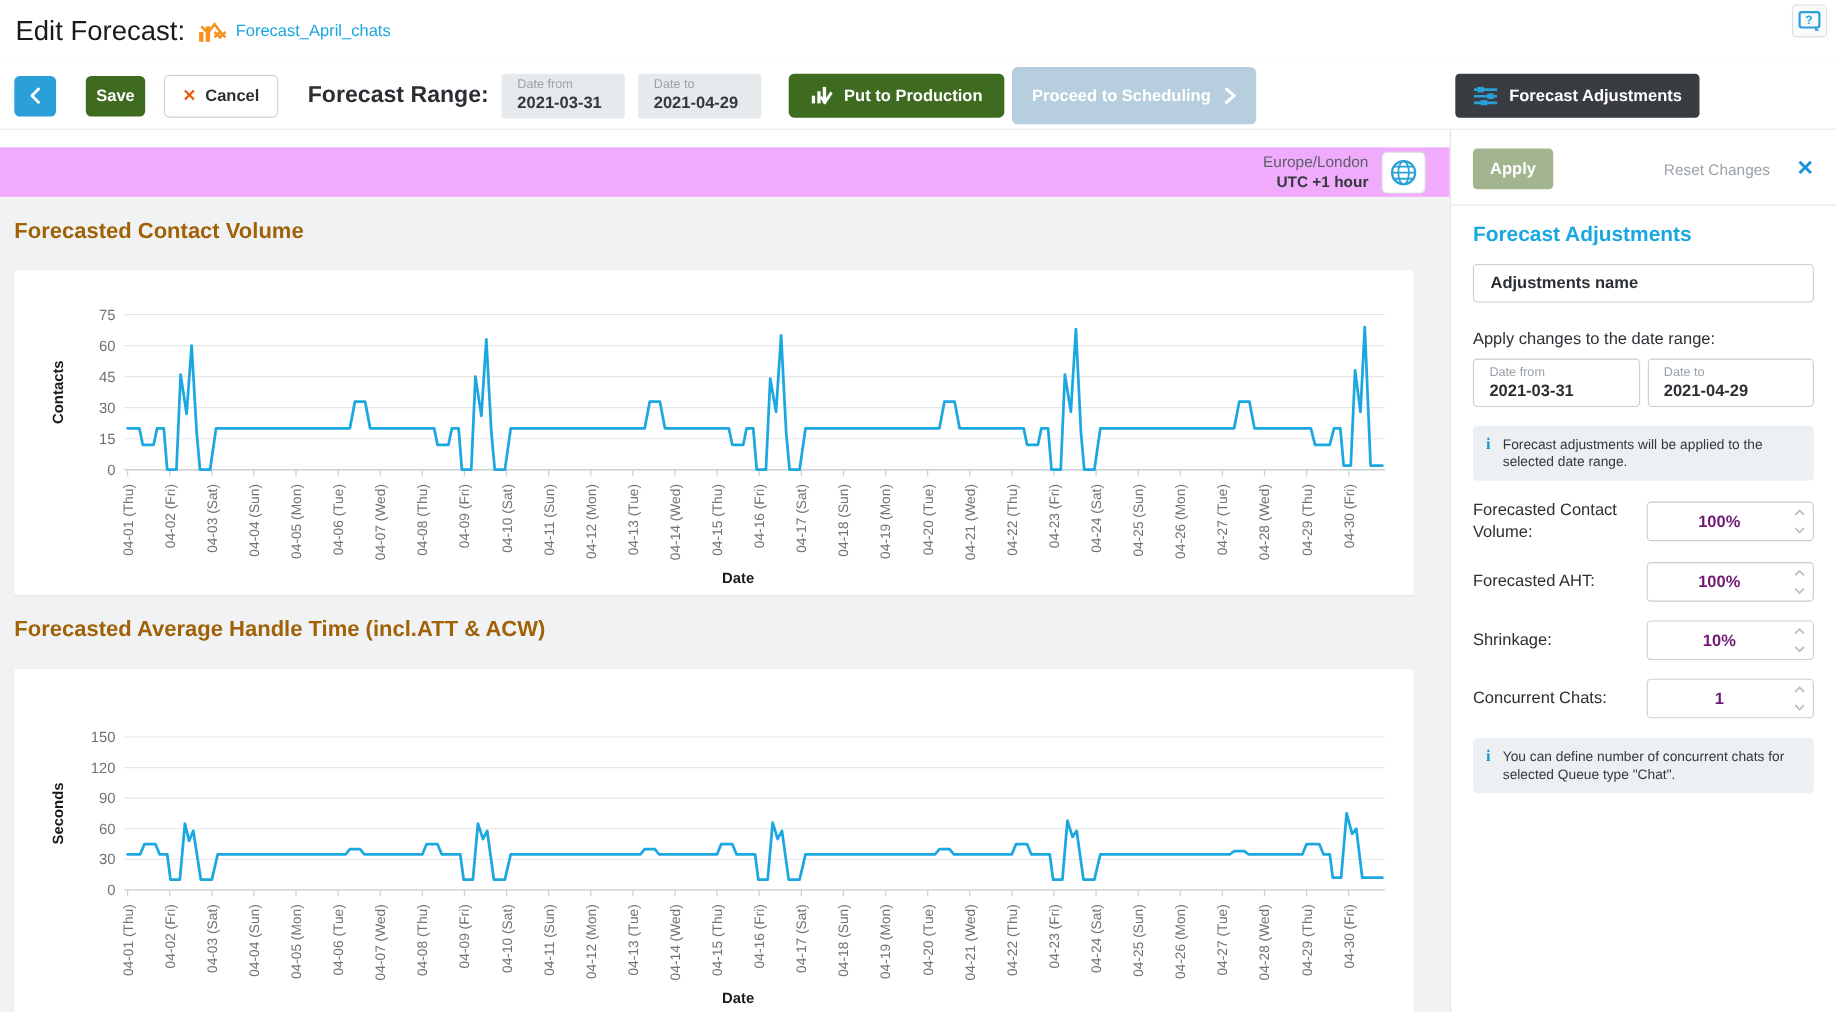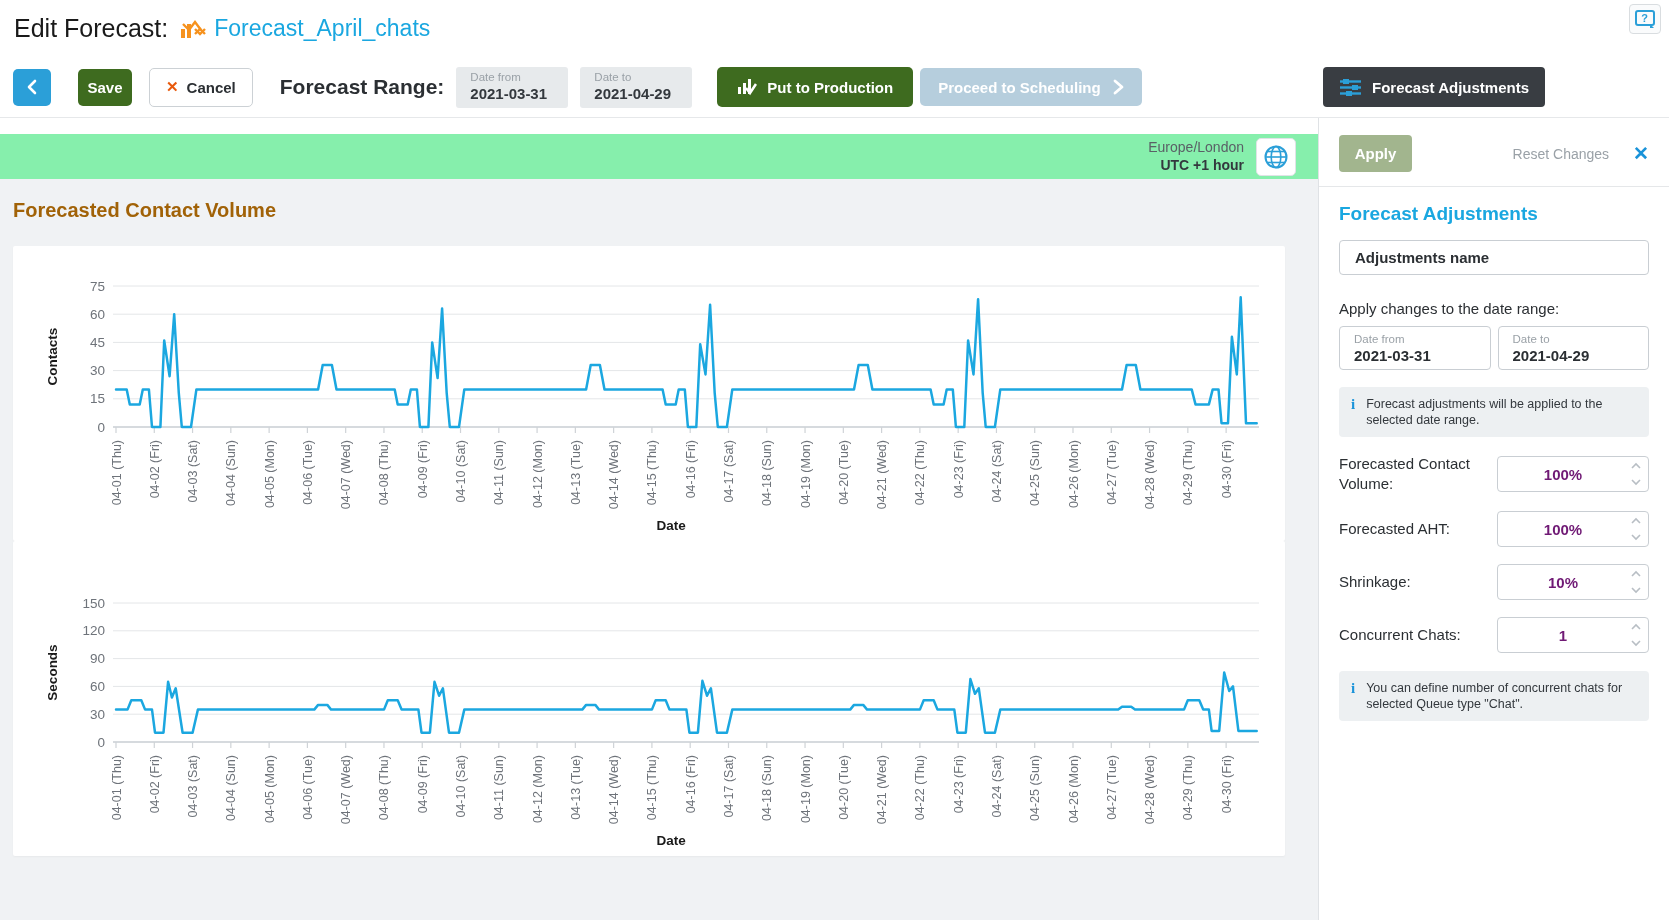"Forecast_April_chats" .fc-name { font-size: 23px -> 15px }
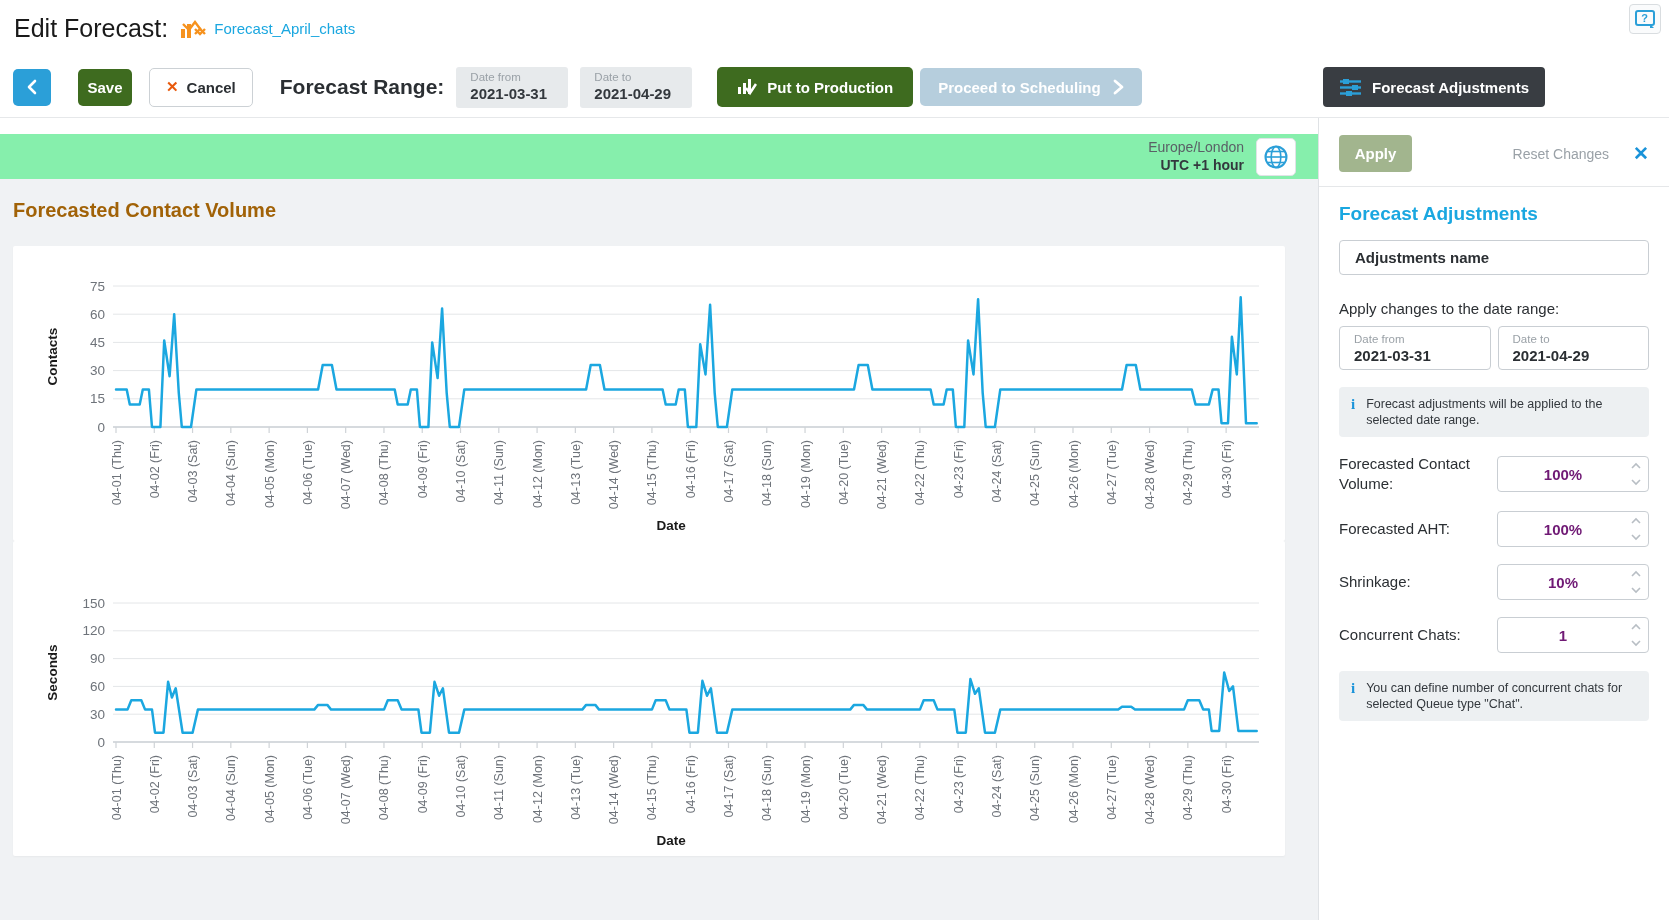"Proceed to Scheduling" .btn-proceed { height: 38px -> 52px }
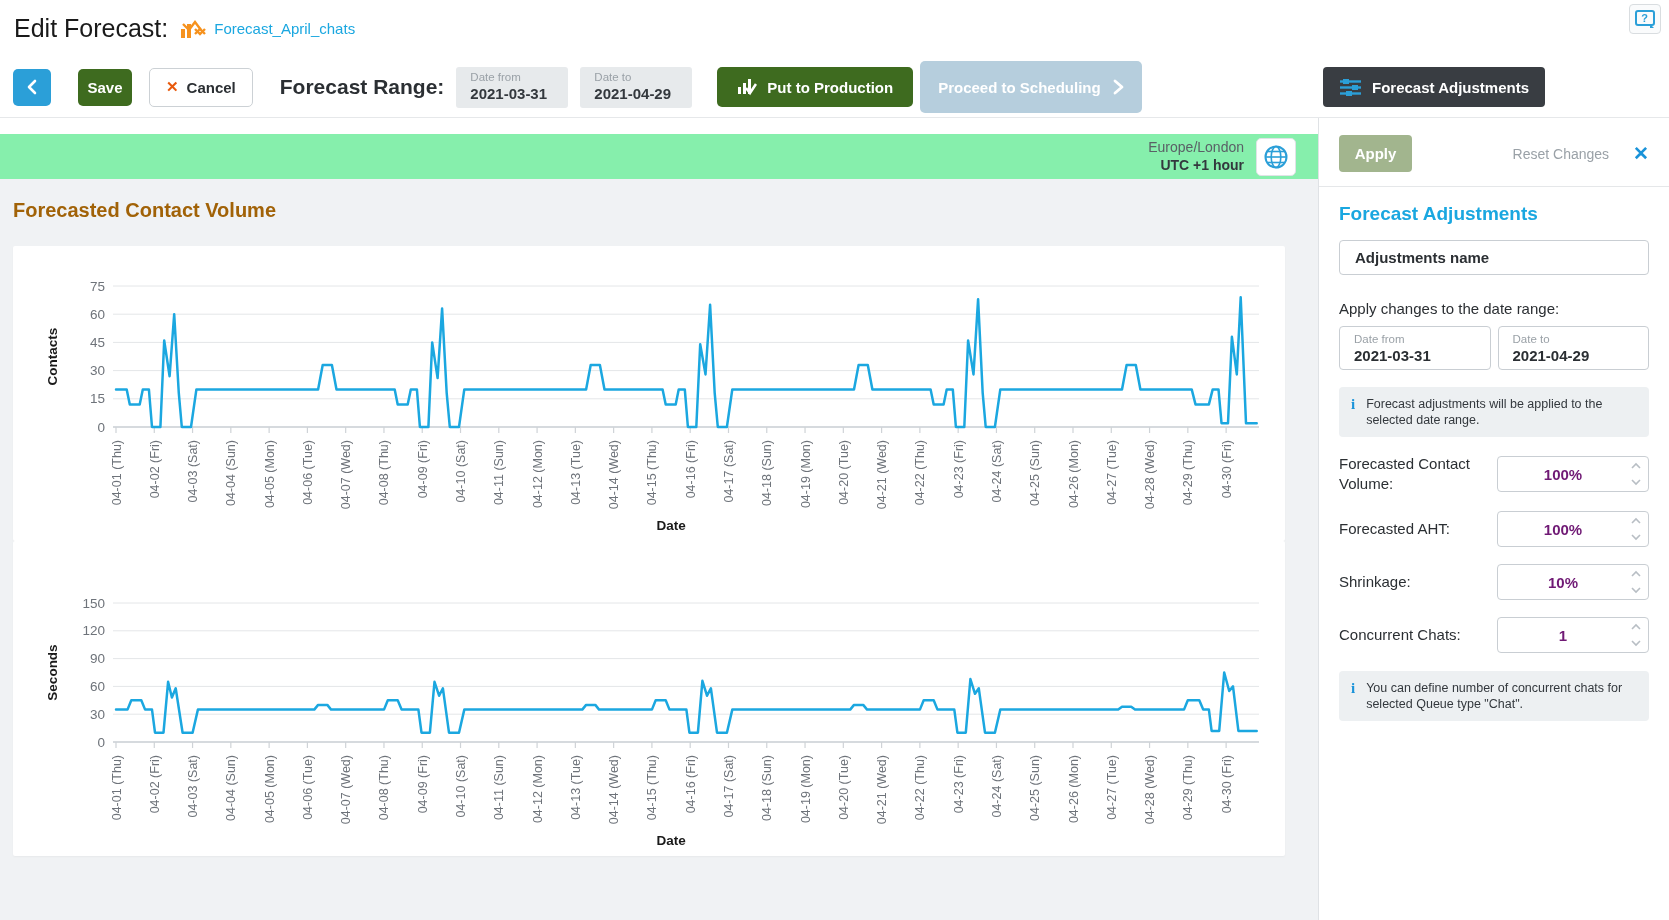"Europe/London" .tzbar { background: #86efac -> #f0abfc }
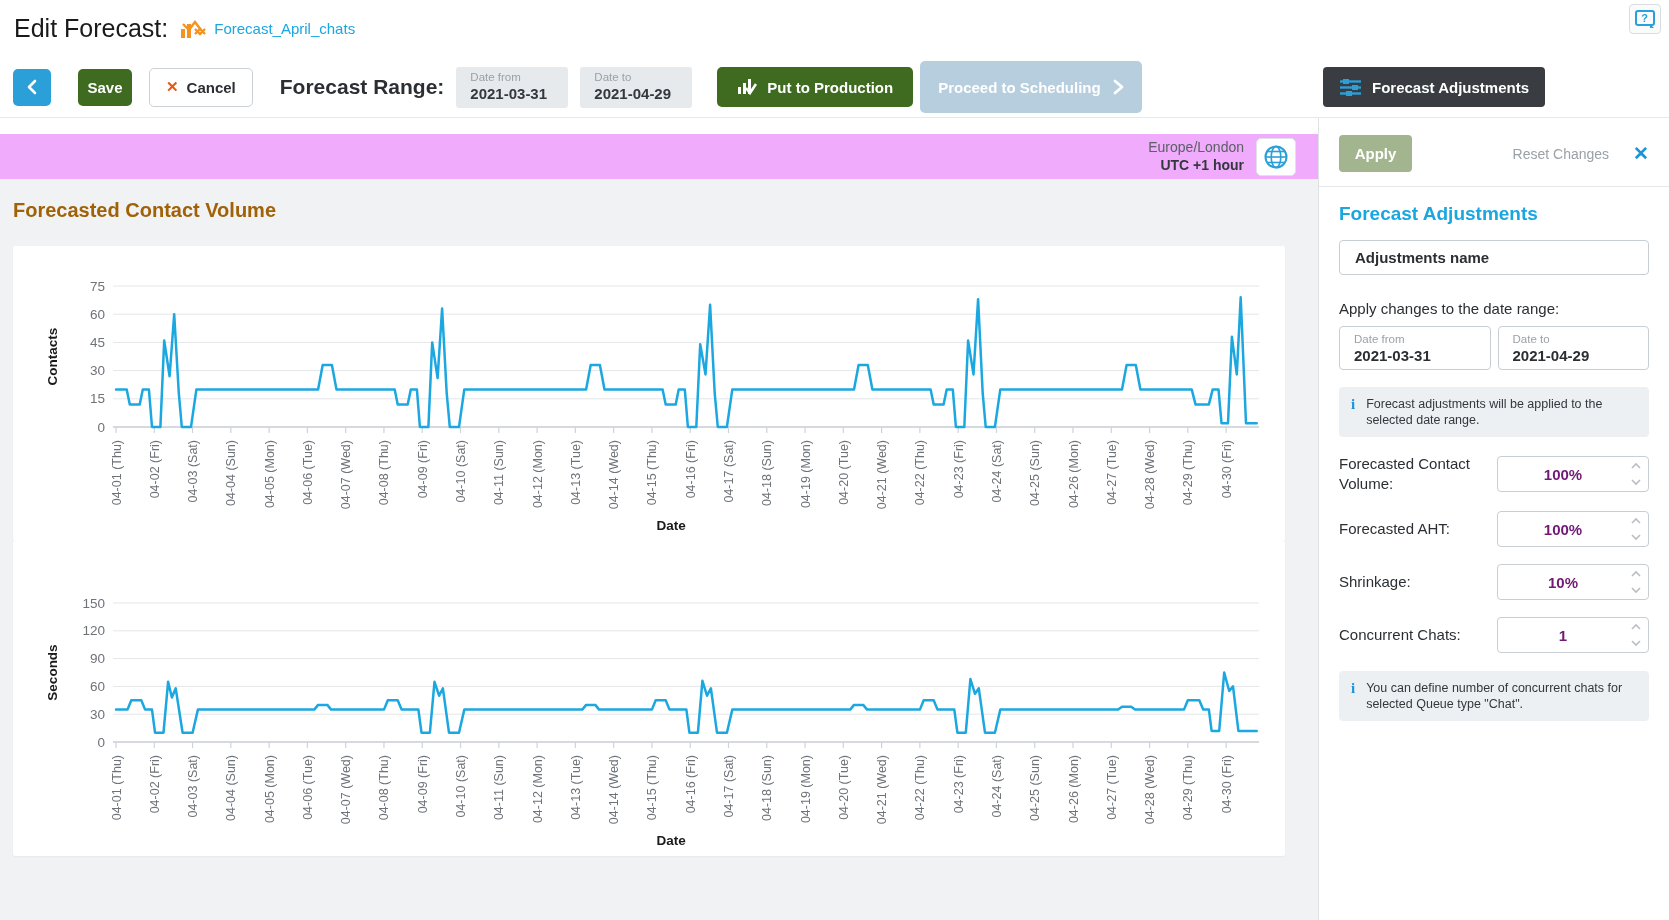"Forecasted Average Handle Time (incl.ATT" div.chart-title { html: none -> <div>Forecasted Average Handle Time (incl.ATT &amp; ACW)</div> }
